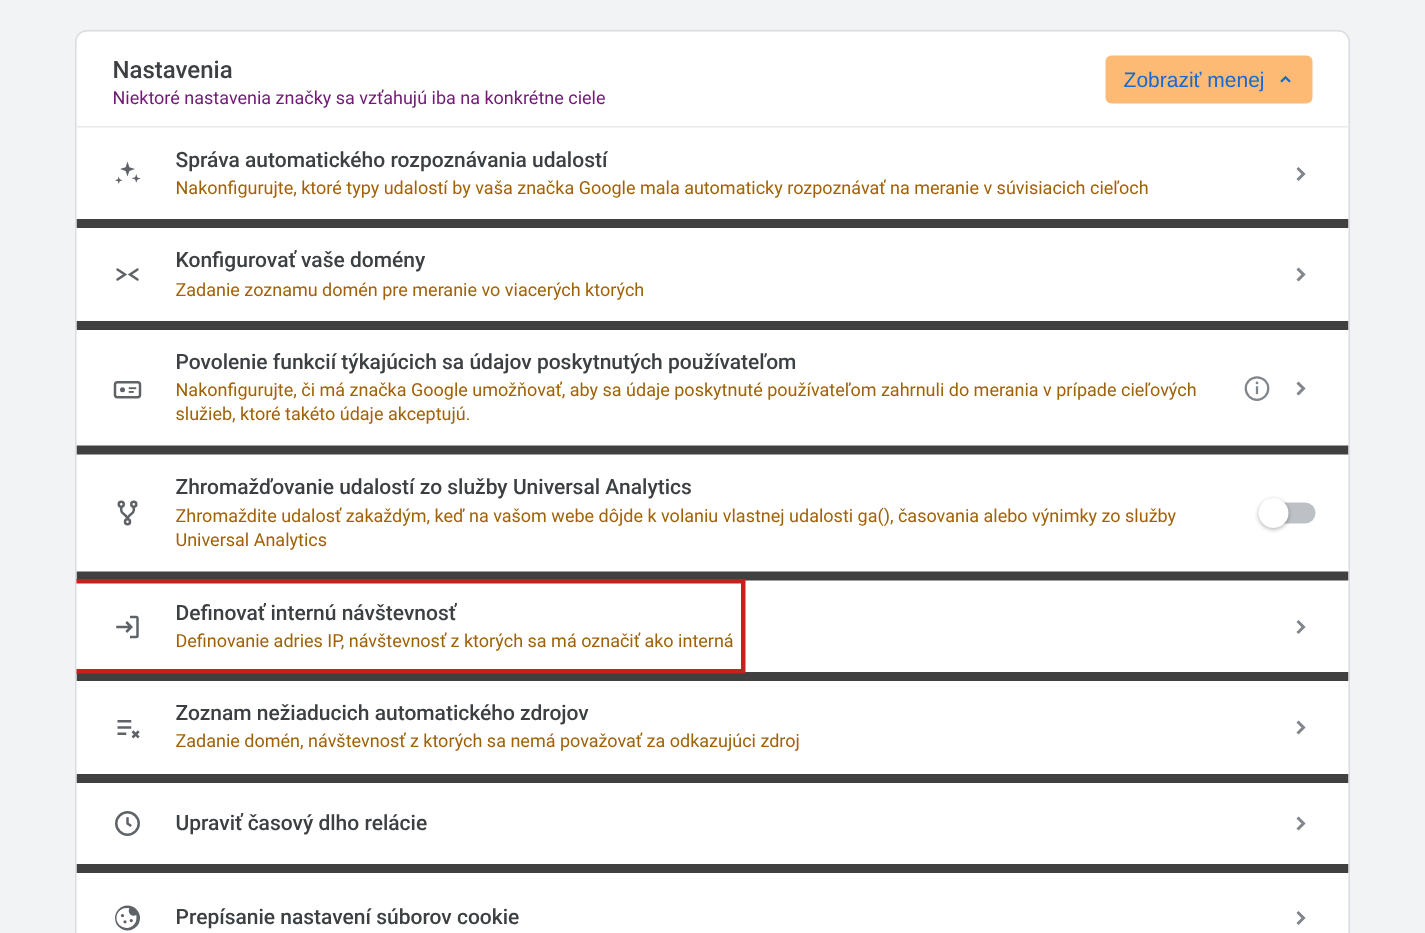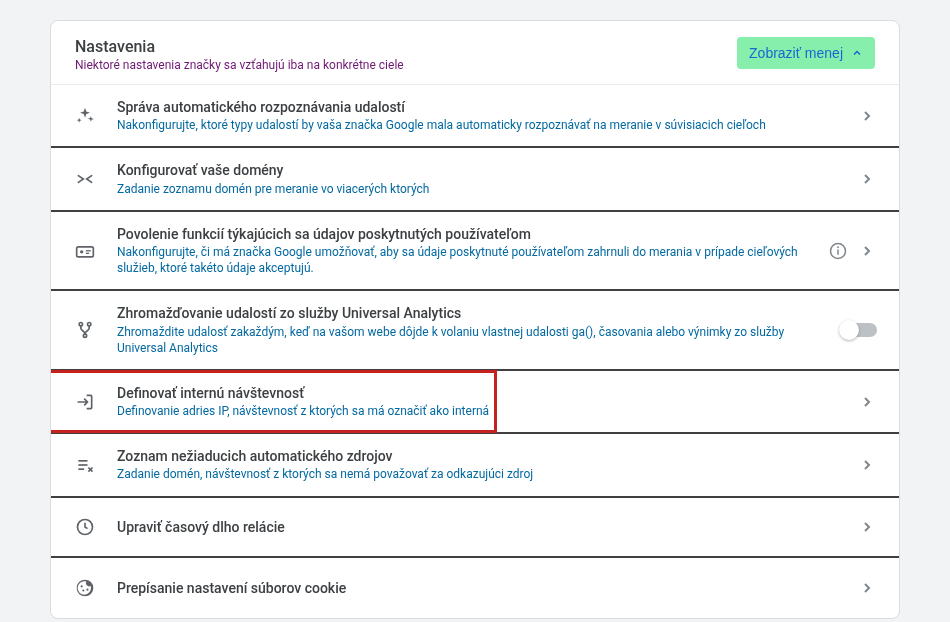"Zobraziť menej" .collapse-btn { background: #86efac -> #fdba74 }
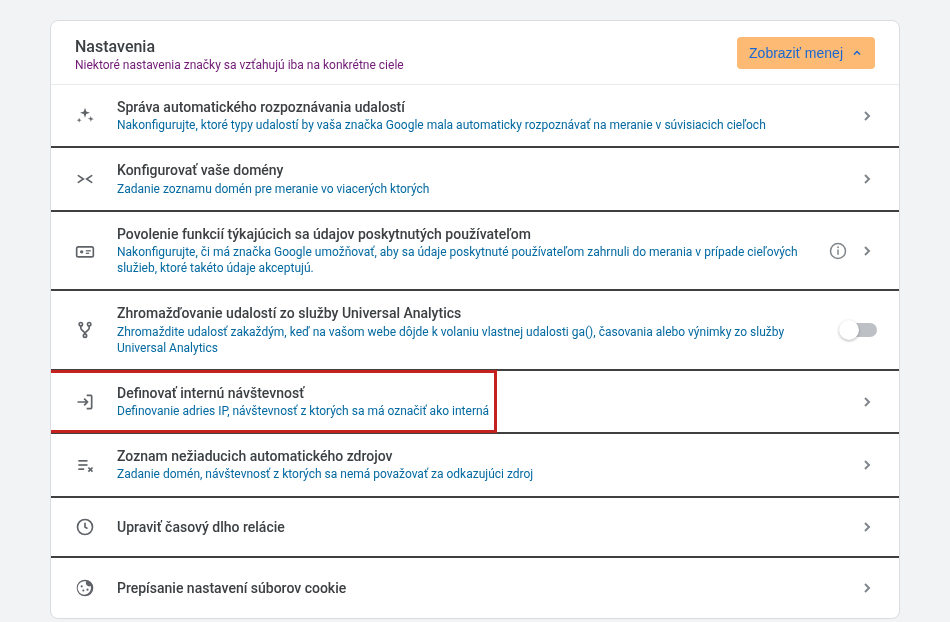"Správa automatického rozpoznávania" .setting-row { border-bottom: 2px solid #404040 -> 6px solid #404040 }
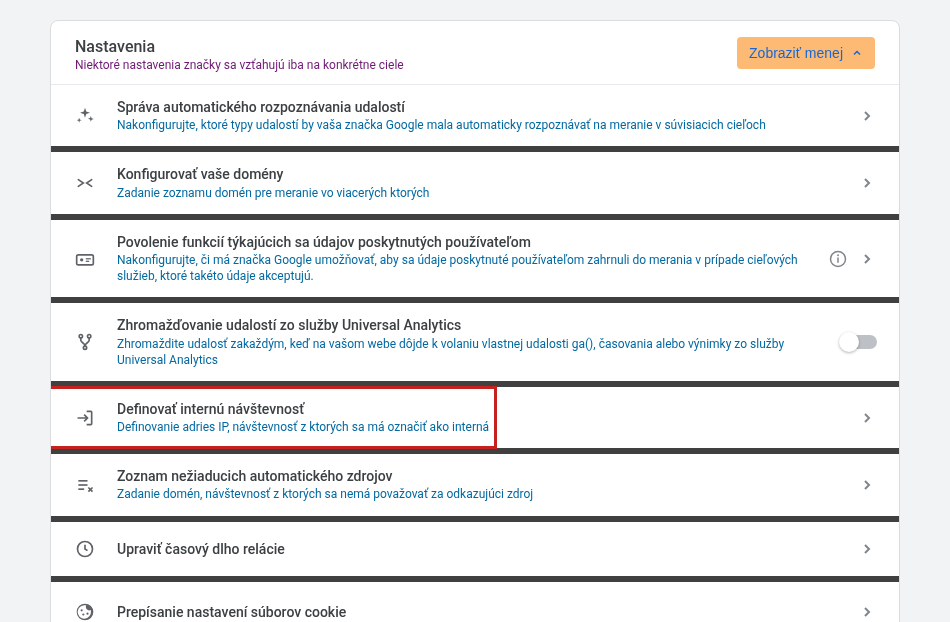"Nakonfigurujte, ktoré typy udalostí by" .row-desc { color: #0369a1 -> #a16207 }
